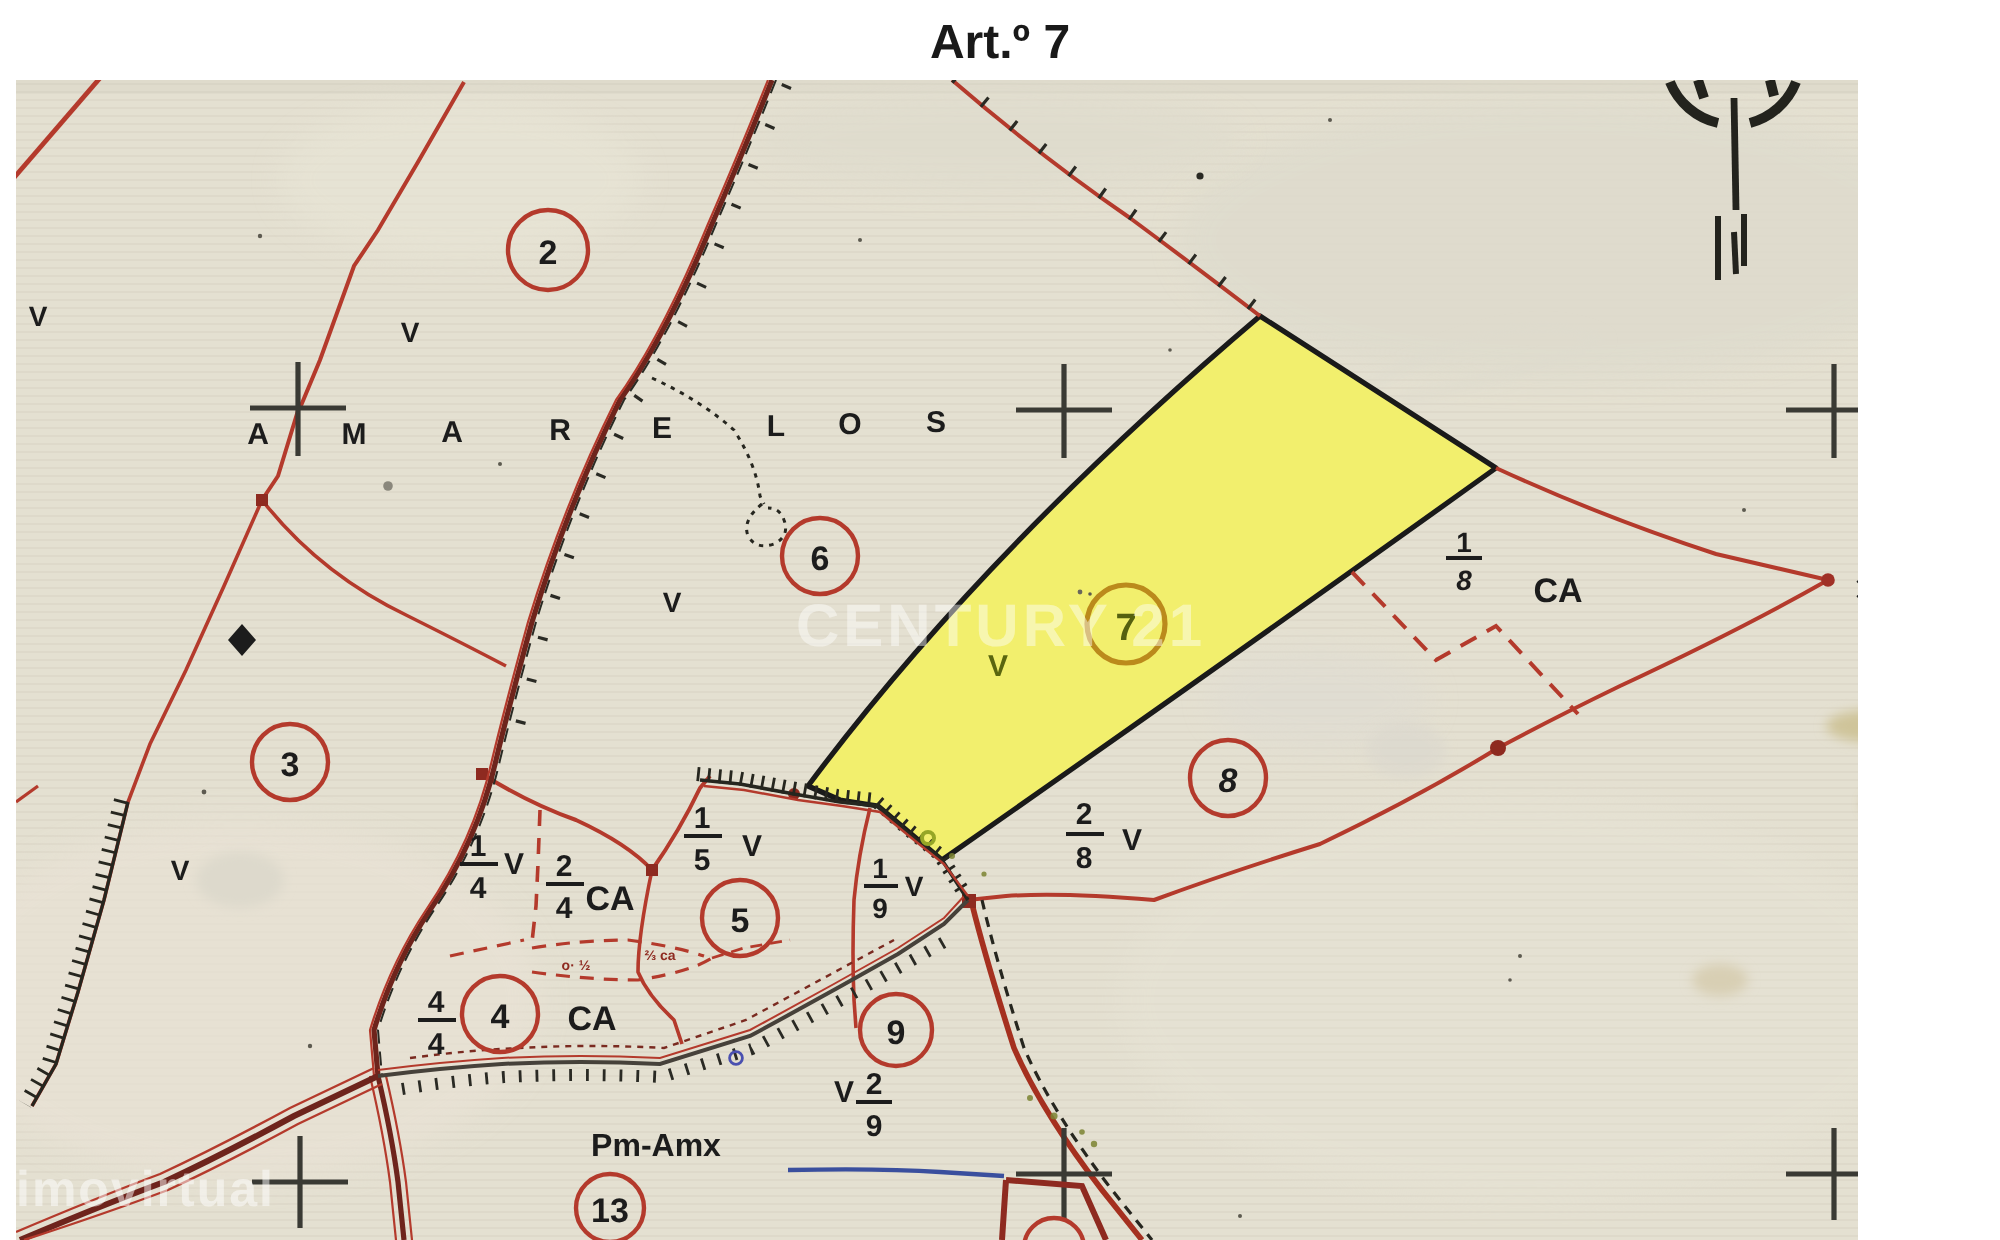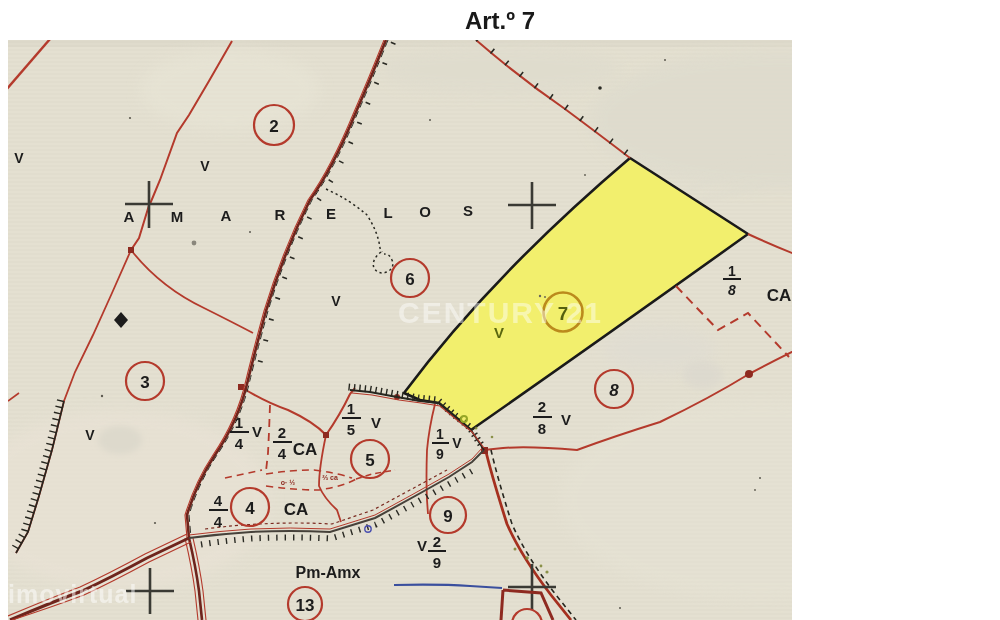"Art.º 7" #wrap { width: 792px -> 929px }
